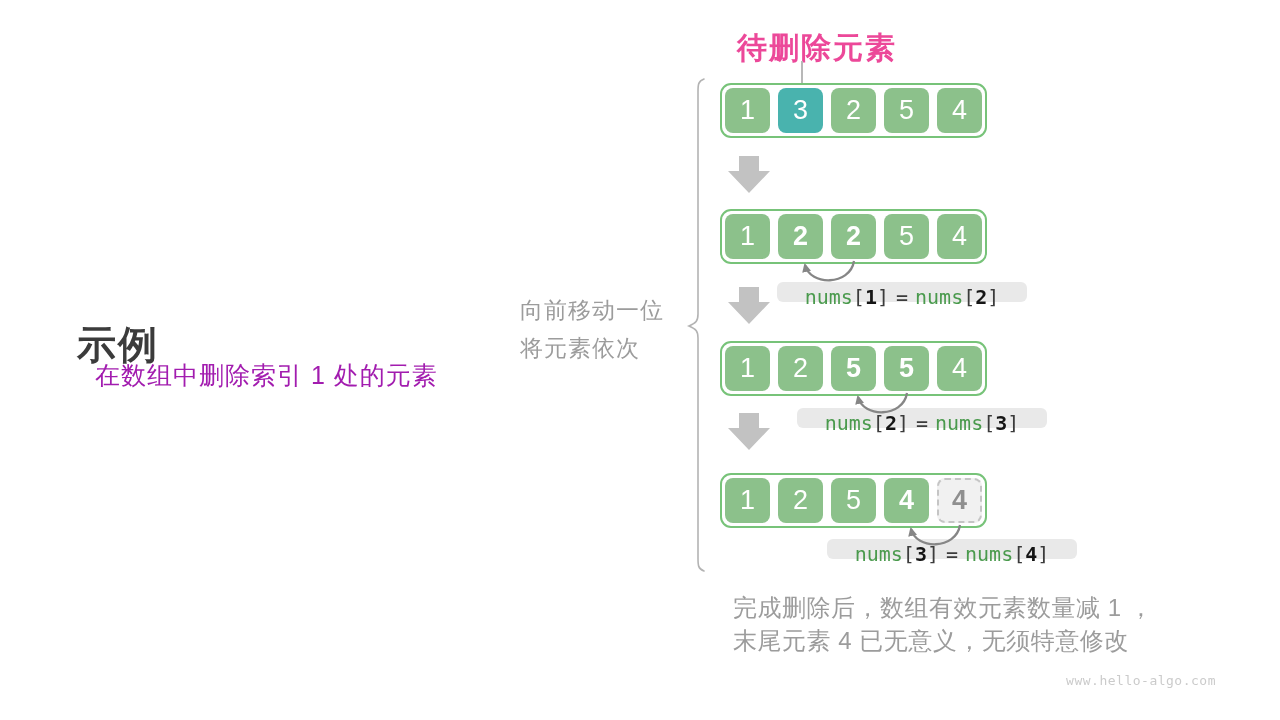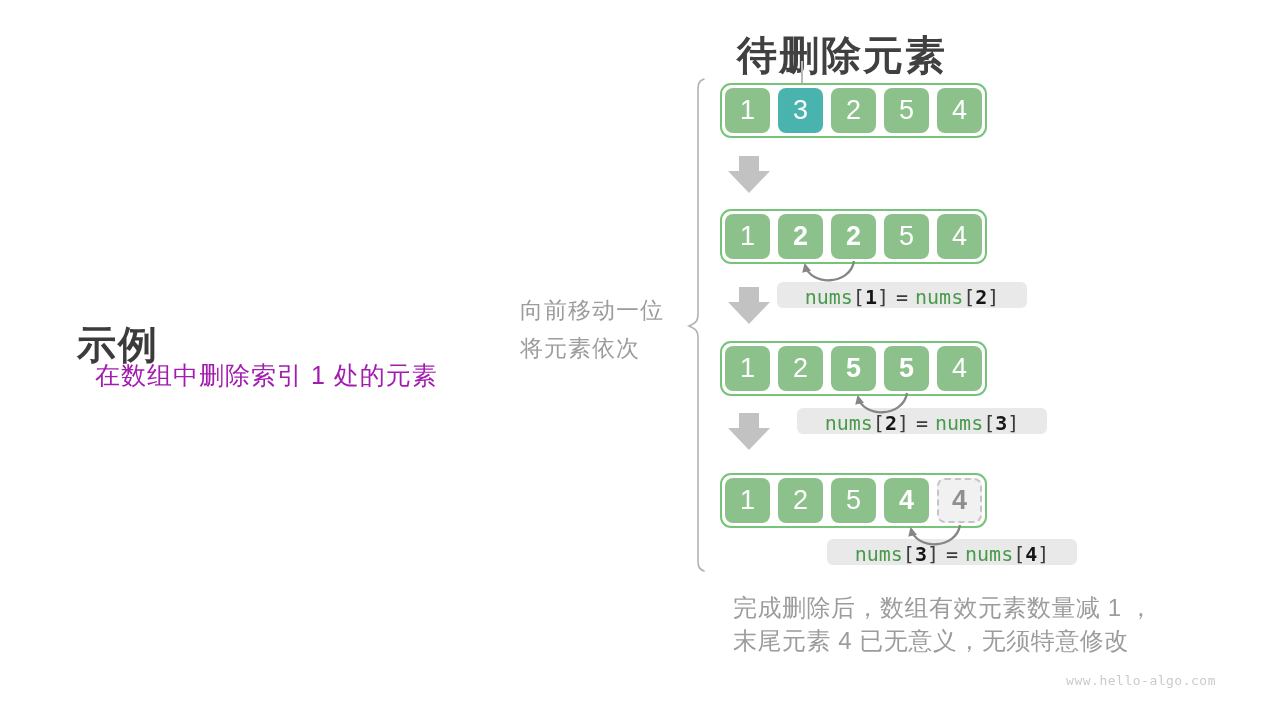"待删除元素" .pending-label { color: #404040 -> #ec4899; font-size: 40px -> 30px }
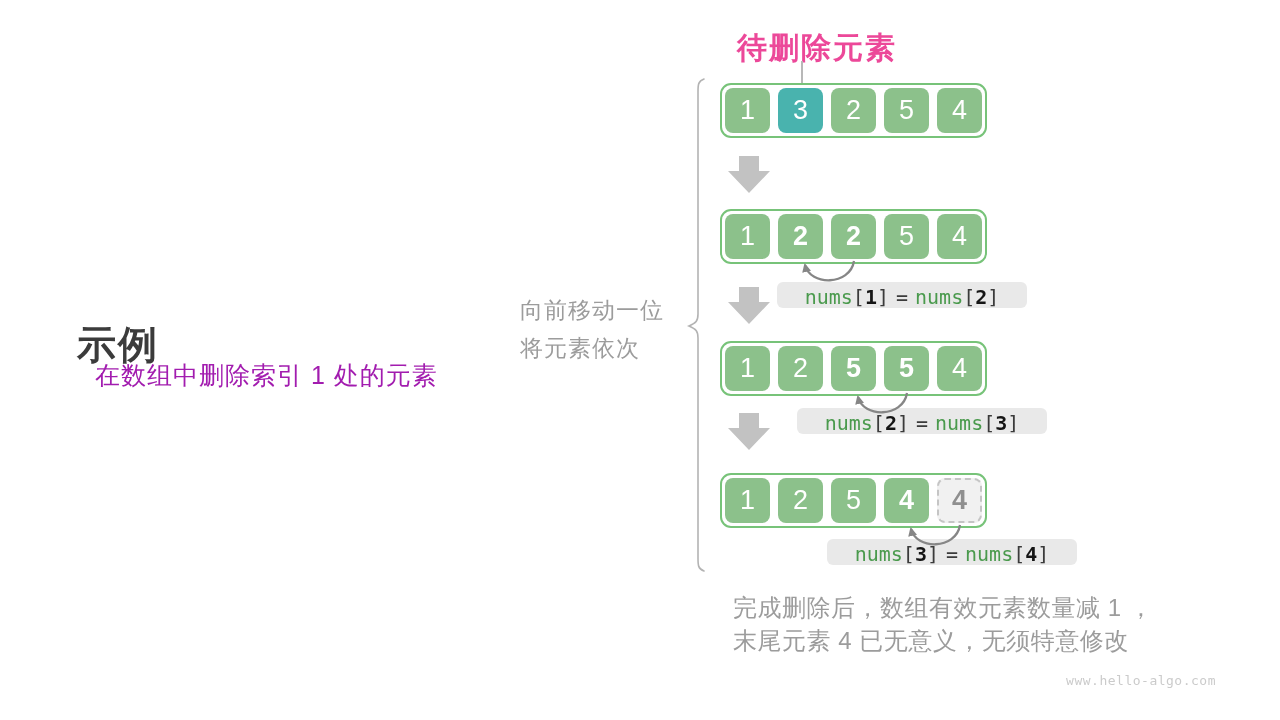"nums[1] = nums[2]" .code-label { height: 26px -> 20px }
